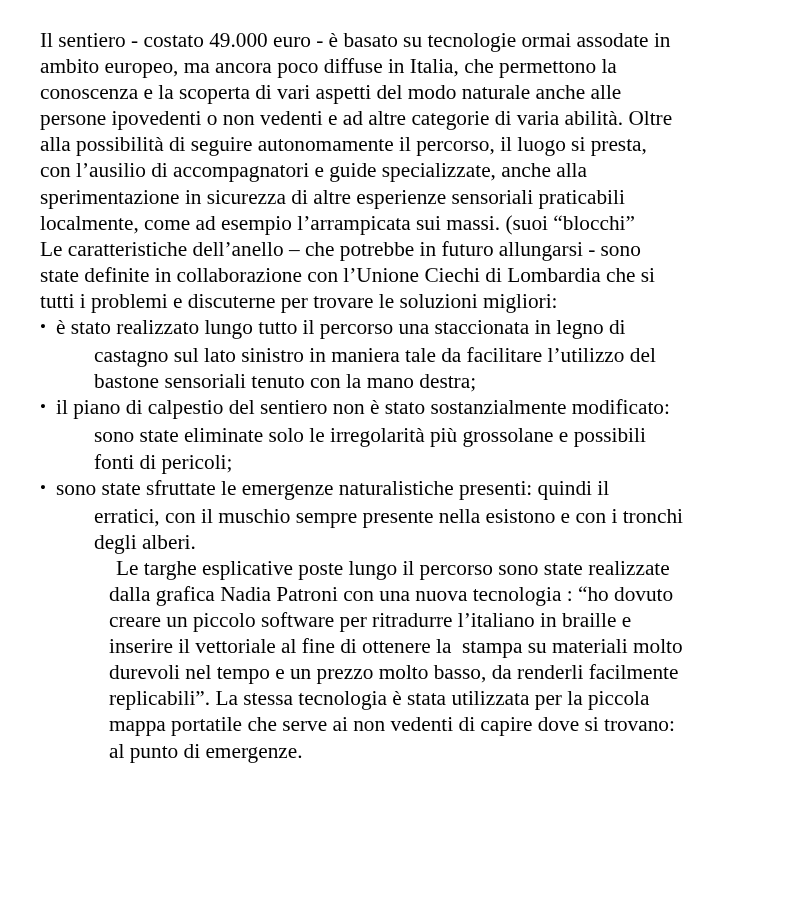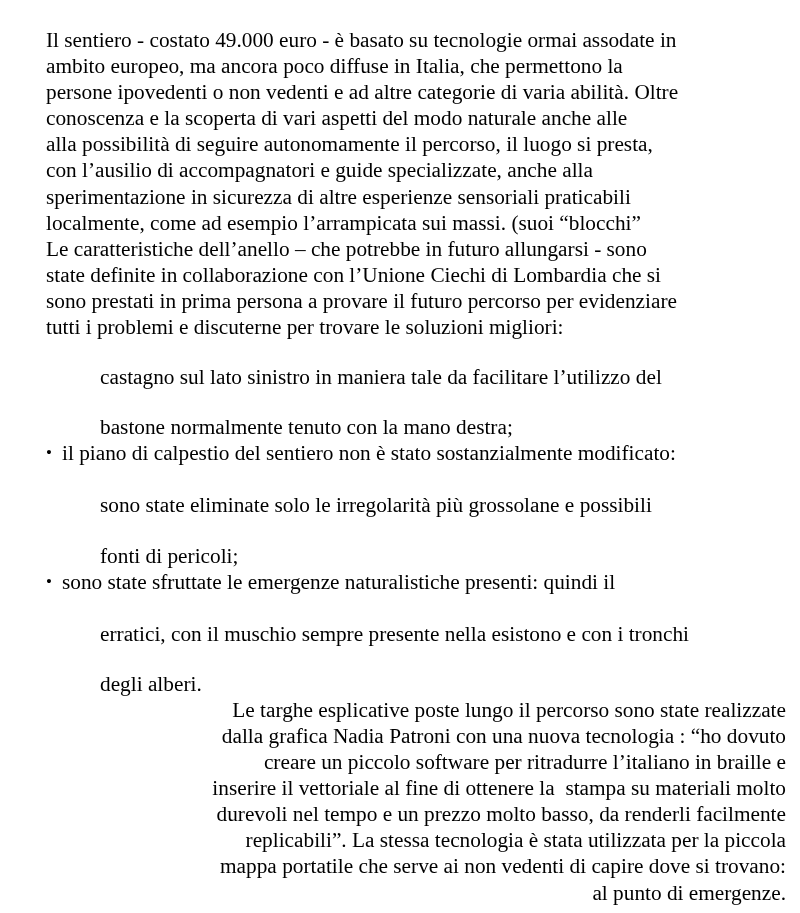"Il sentiero - costato 49.000" .page { left: 46px -> 40px }
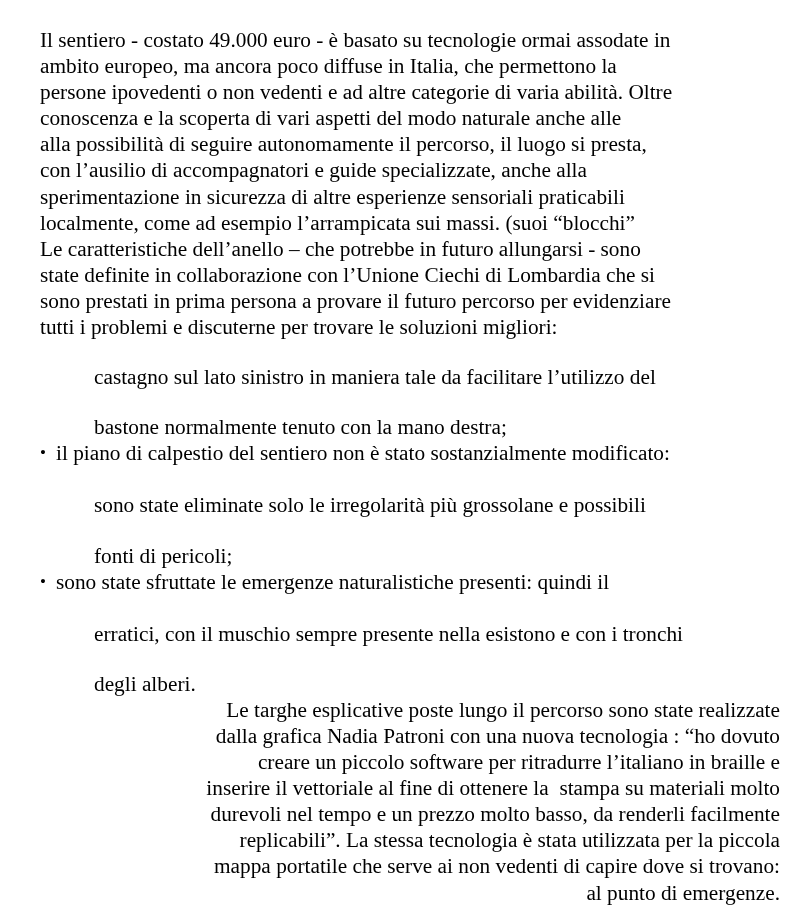"persone ipovedenti o non vedenti" span.line { order: before "conoscenza e la scoperta di" -> after "conoscenza e la scoperta di" }
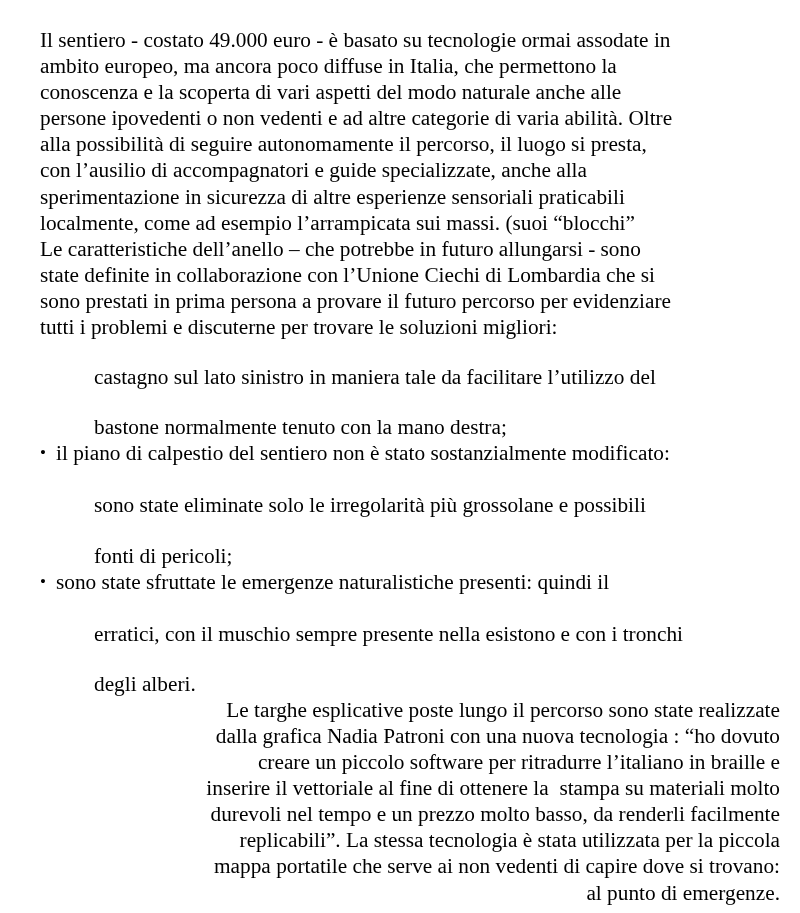"sono prestati in prima persona" span.line { html: <span>sono prestati in prima persona a provare il futuro percorso per evidenziare</span> -> none }
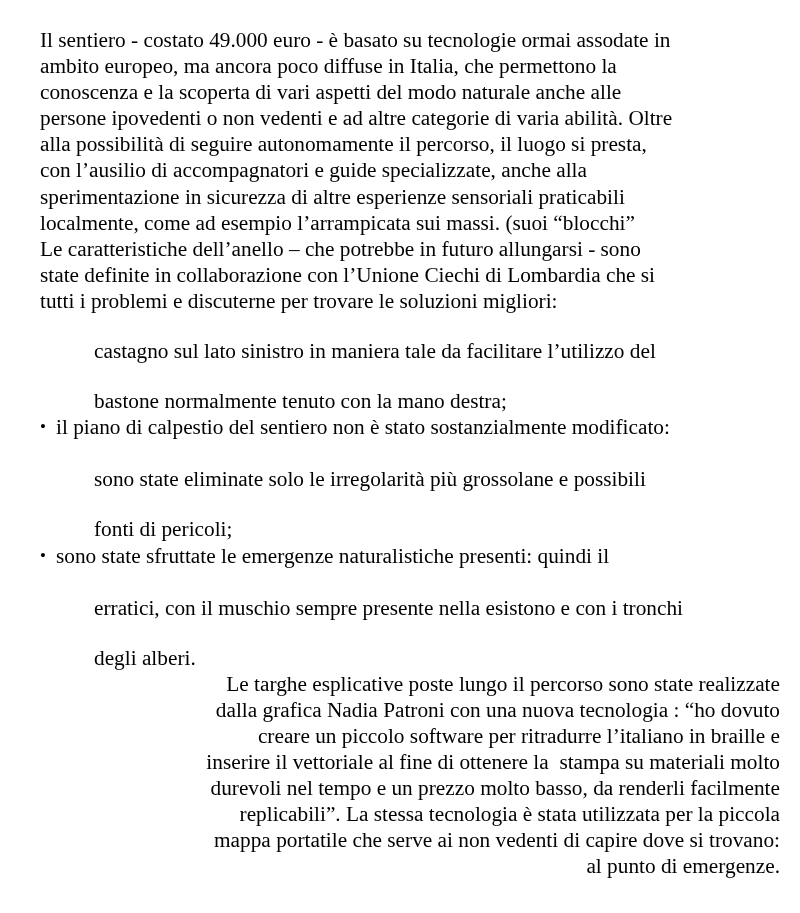"• è stato realizzato lungo" span.bullet-first { html: none -> <span><span>•</span><span>è stato realizzato lungo tutto il percorso una staccionata in legno di</span></span> }
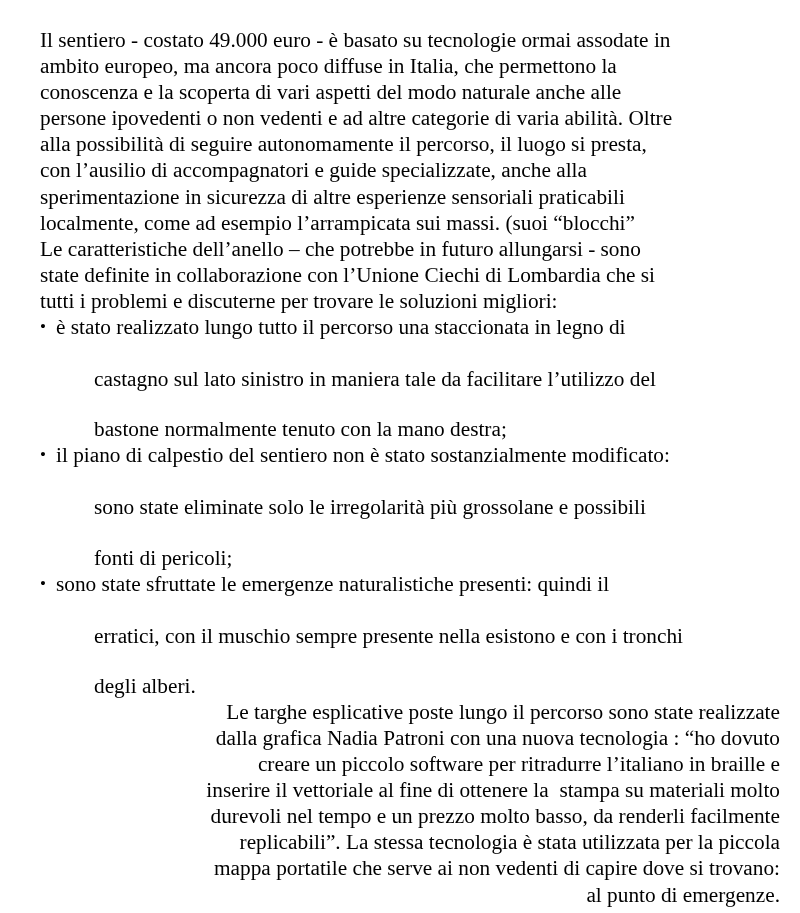"castagno sul lato sinistro in" .bullet-cont { margin-top: 24px -> none }
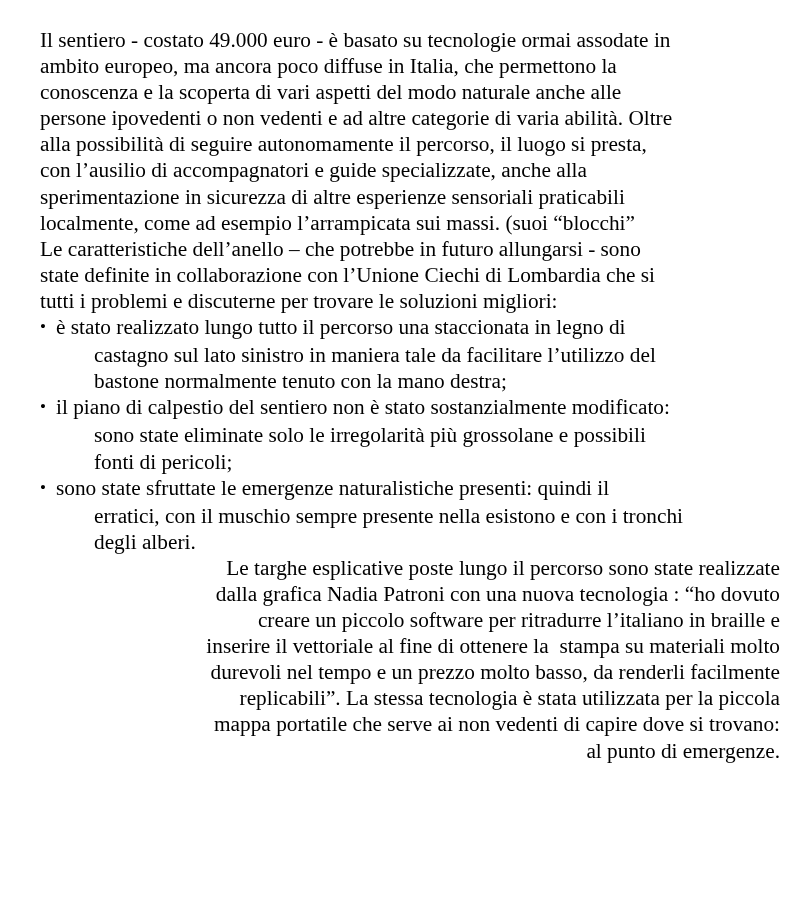"bastone normalmente tenuto con la" span.bullet-cont { text: normalmente -> sensoriali }
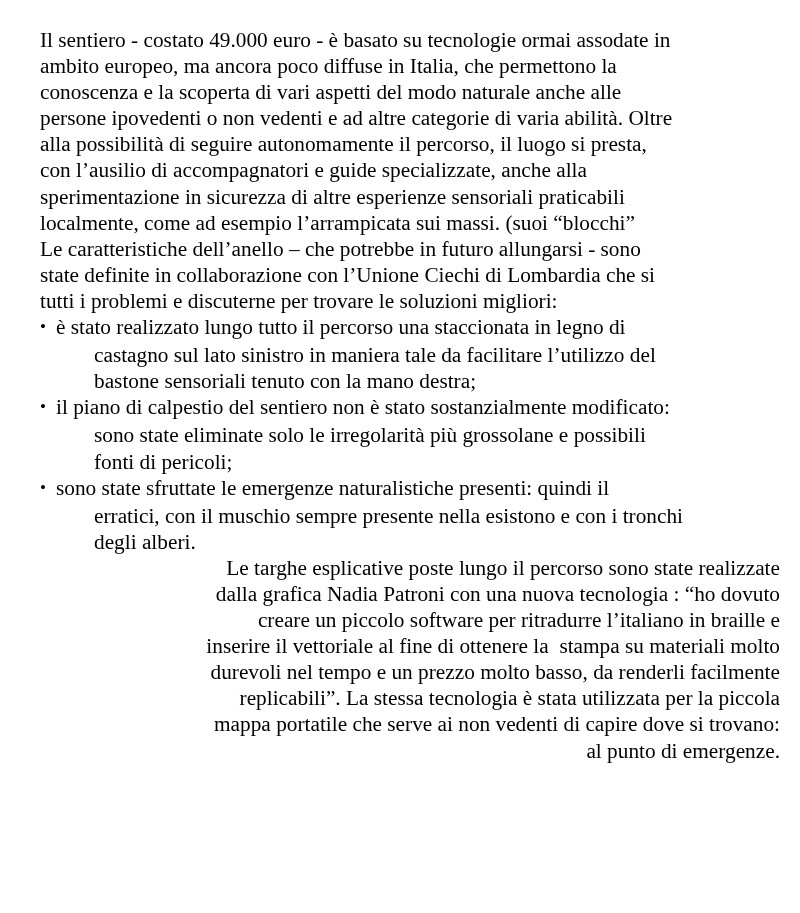"Le targhe esplicative poste lungo" .final-para { text-align: right -> none }
